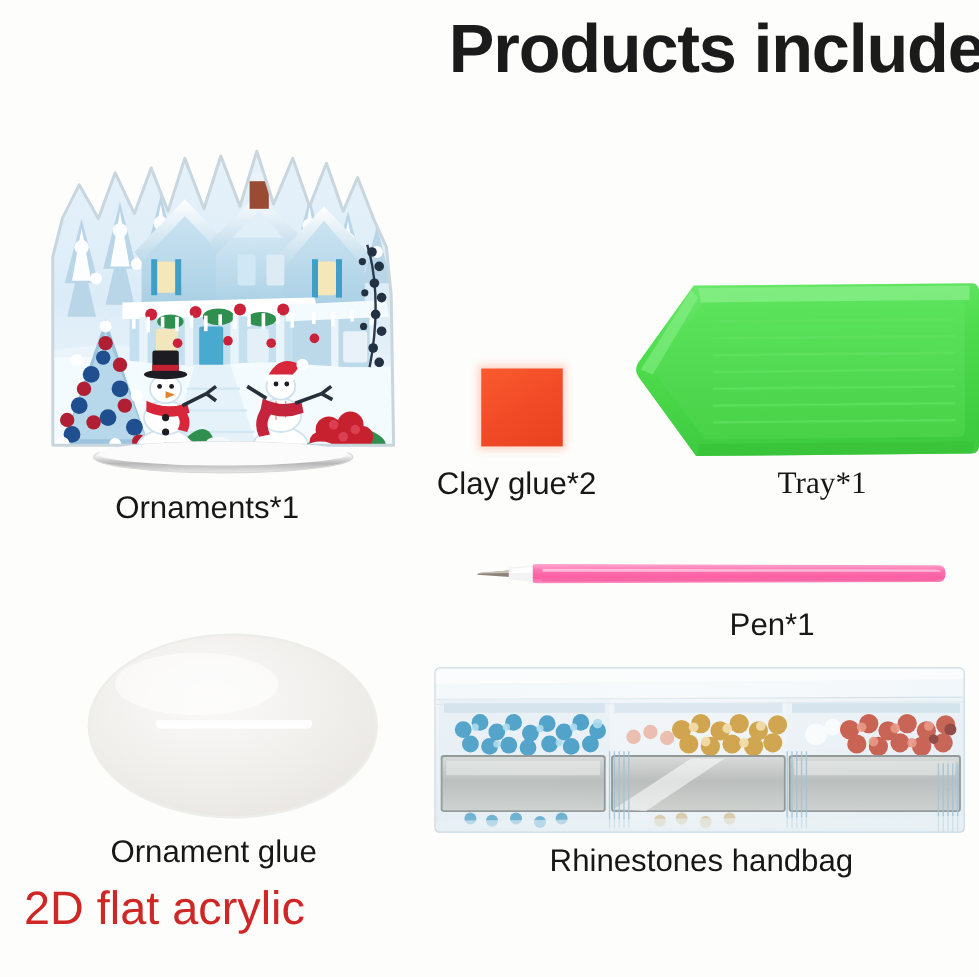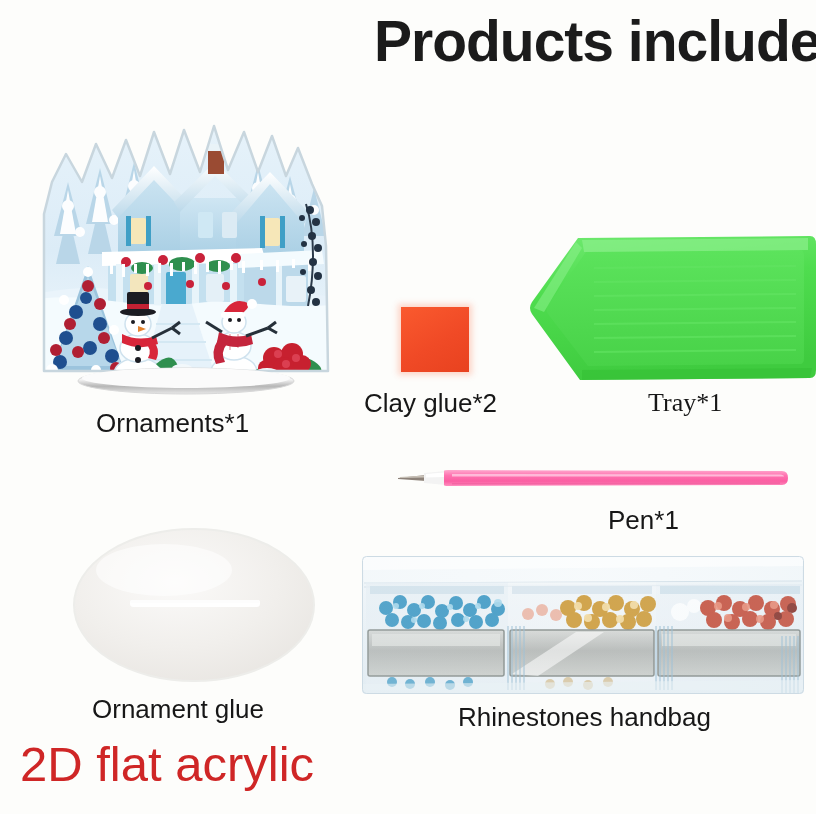"2D flat acrylic" .footer-red { font-size: 49px -> 39px }
